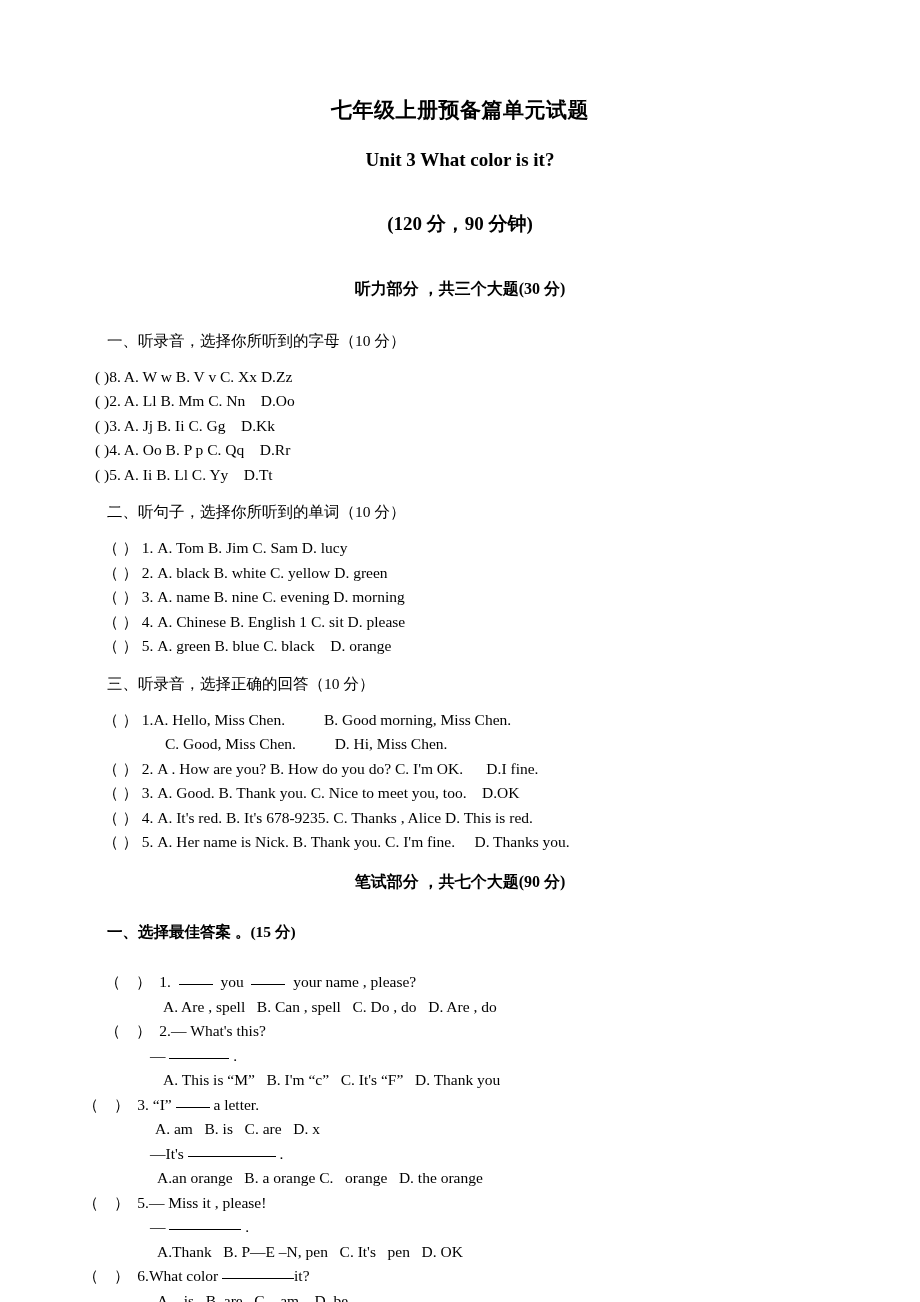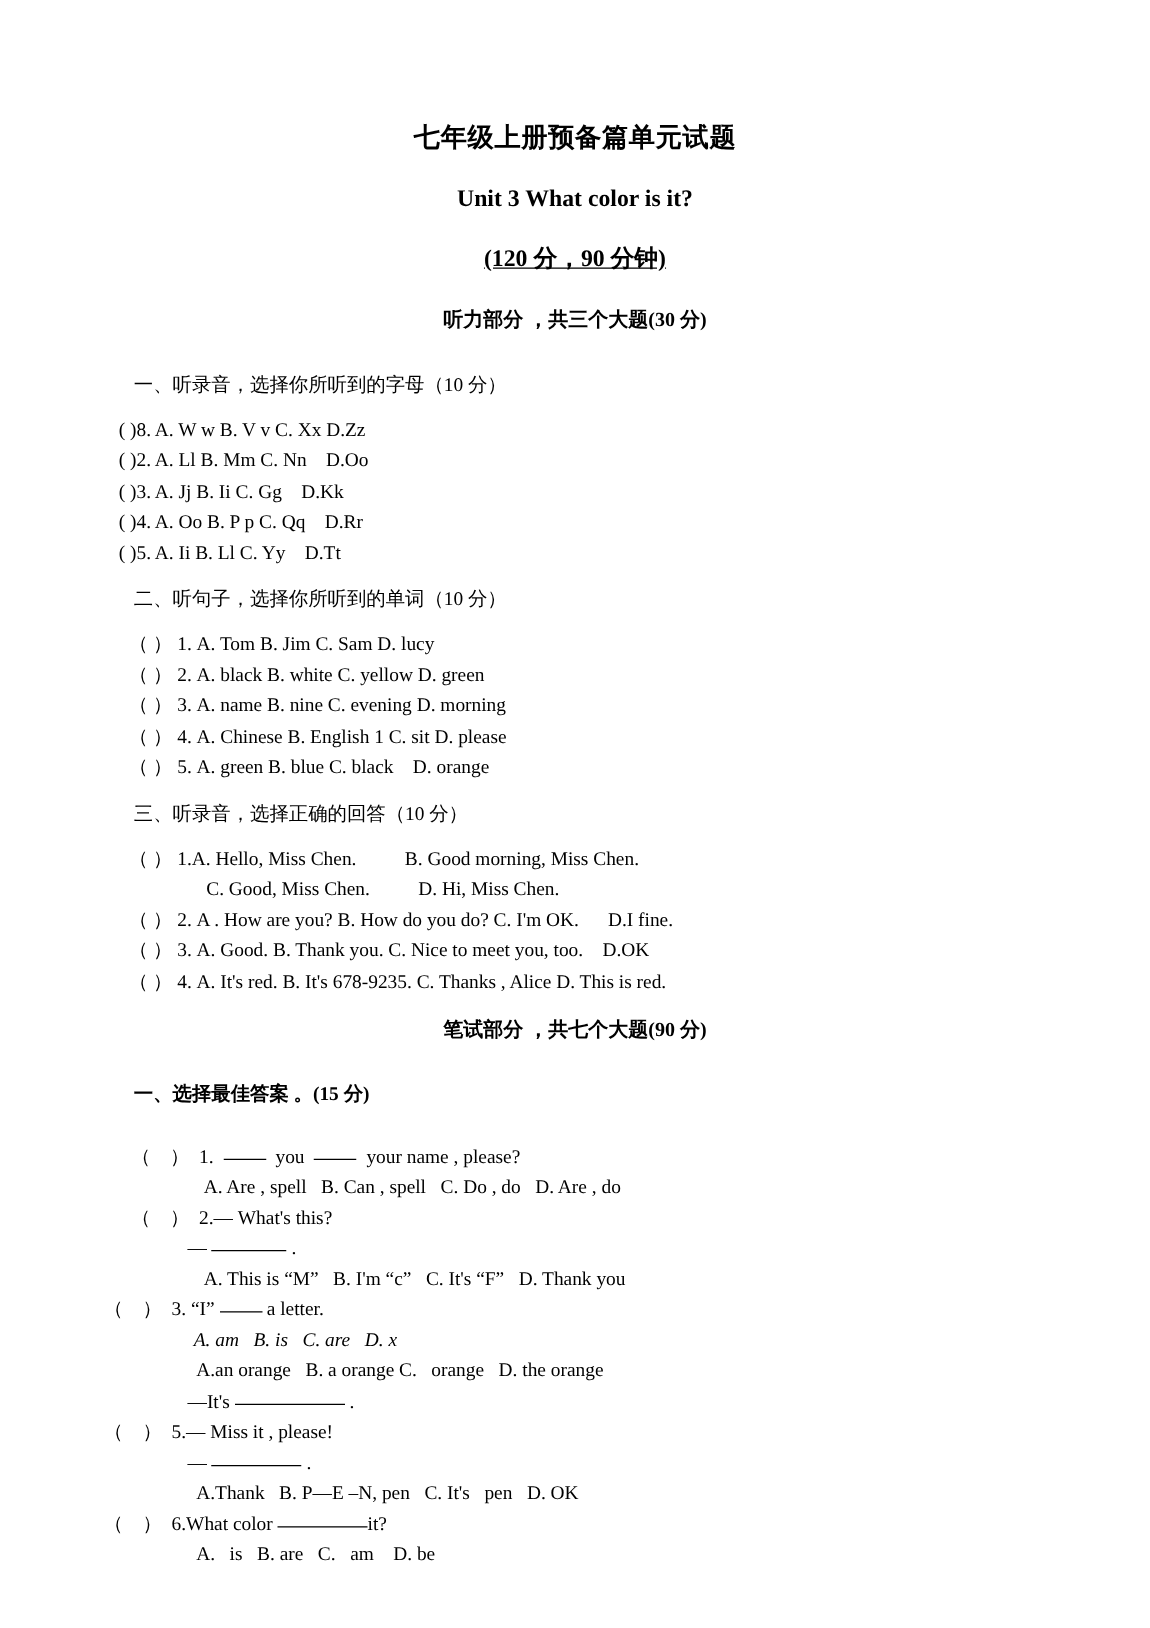"(120 分，90 分钟)" .score-title { margin: 0 -> 16px; text-decoration: underline -> none }
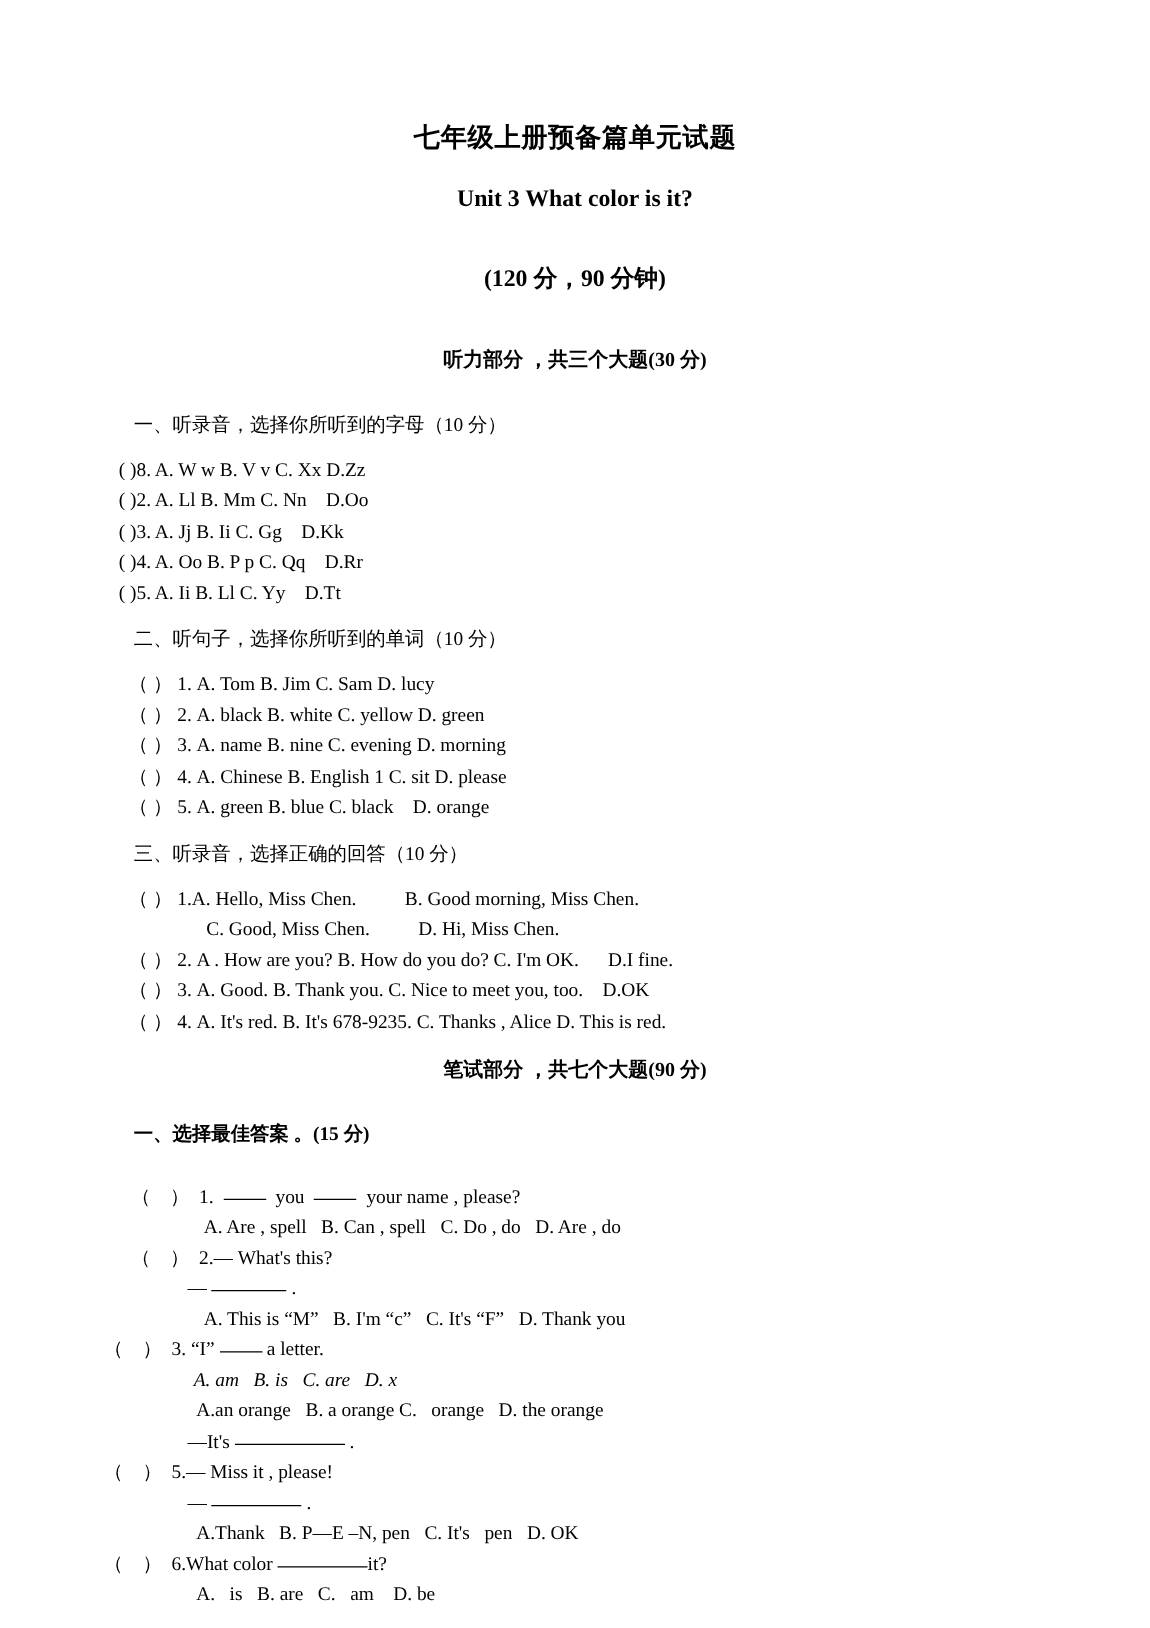"（ ） 5. A. Her" div.q-line { html: none -> <div>（ ） 5. A. Her name is Nick. B. Thank you. C. I'm fine. D. Thanks you.</div> }
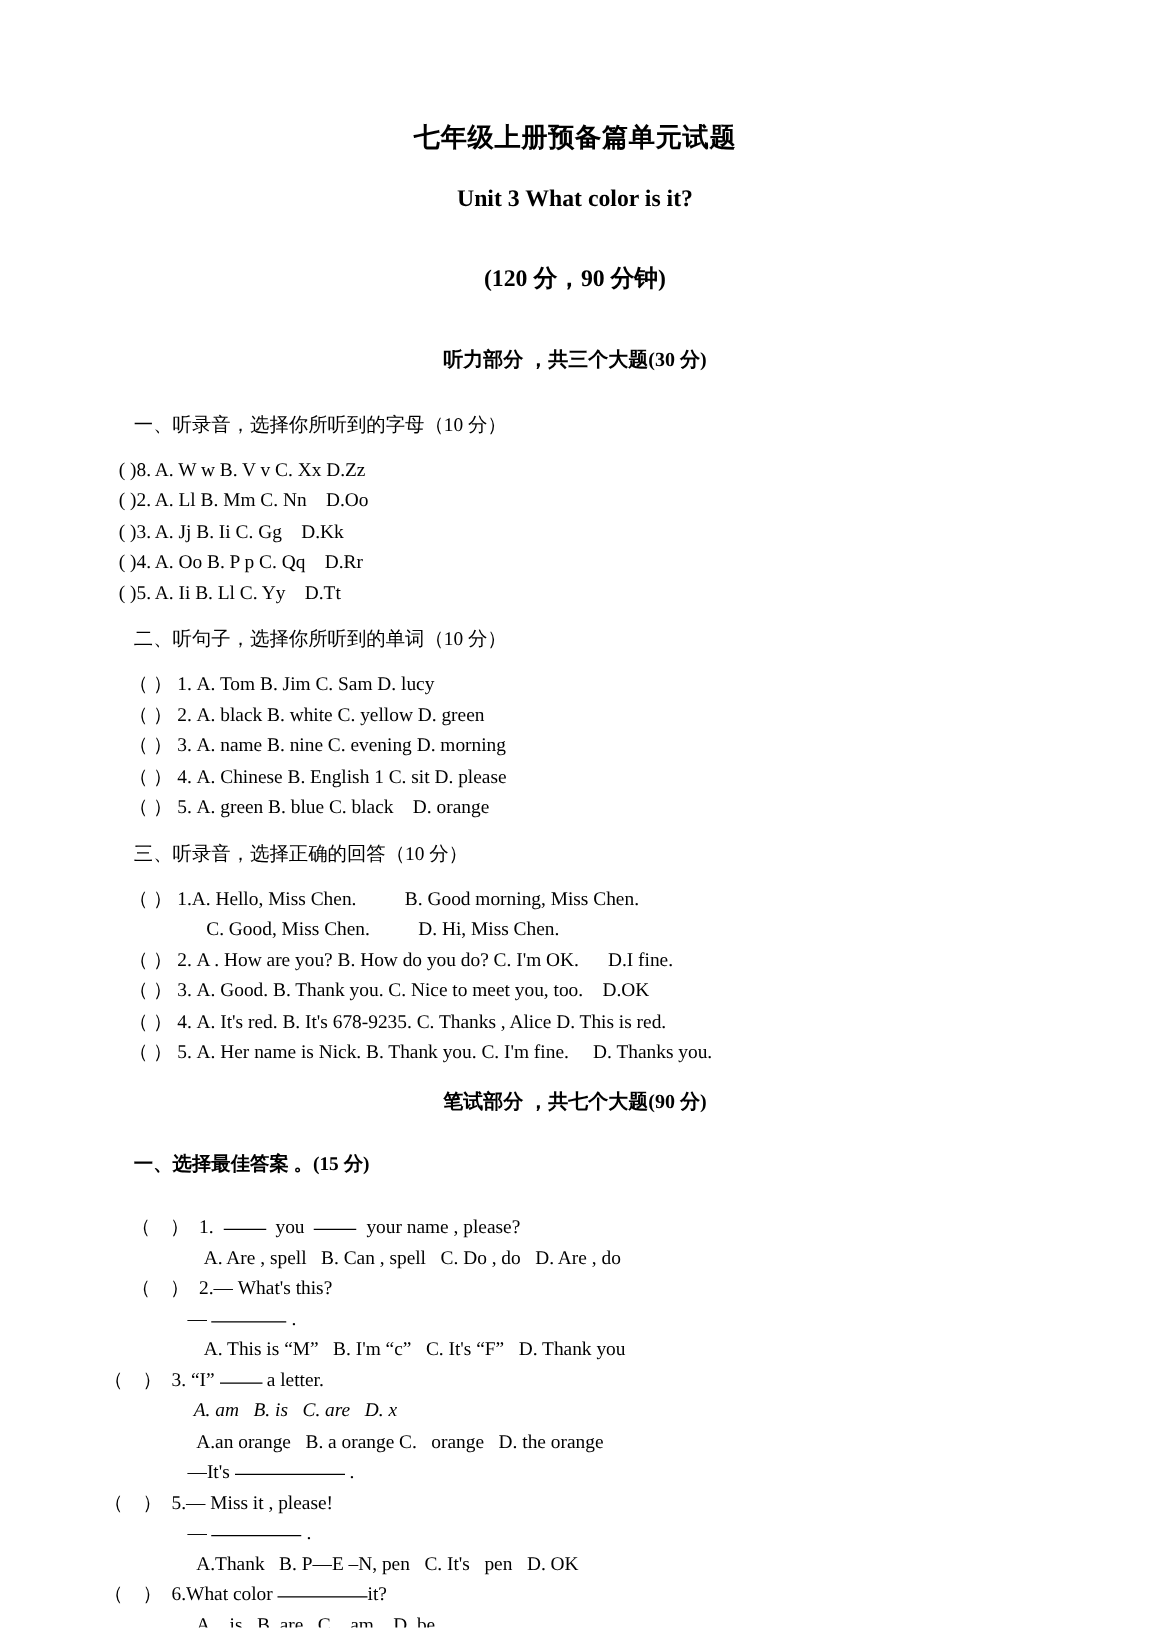"A. am B. is C." .mc-line.opt { font-style: italic -> none }
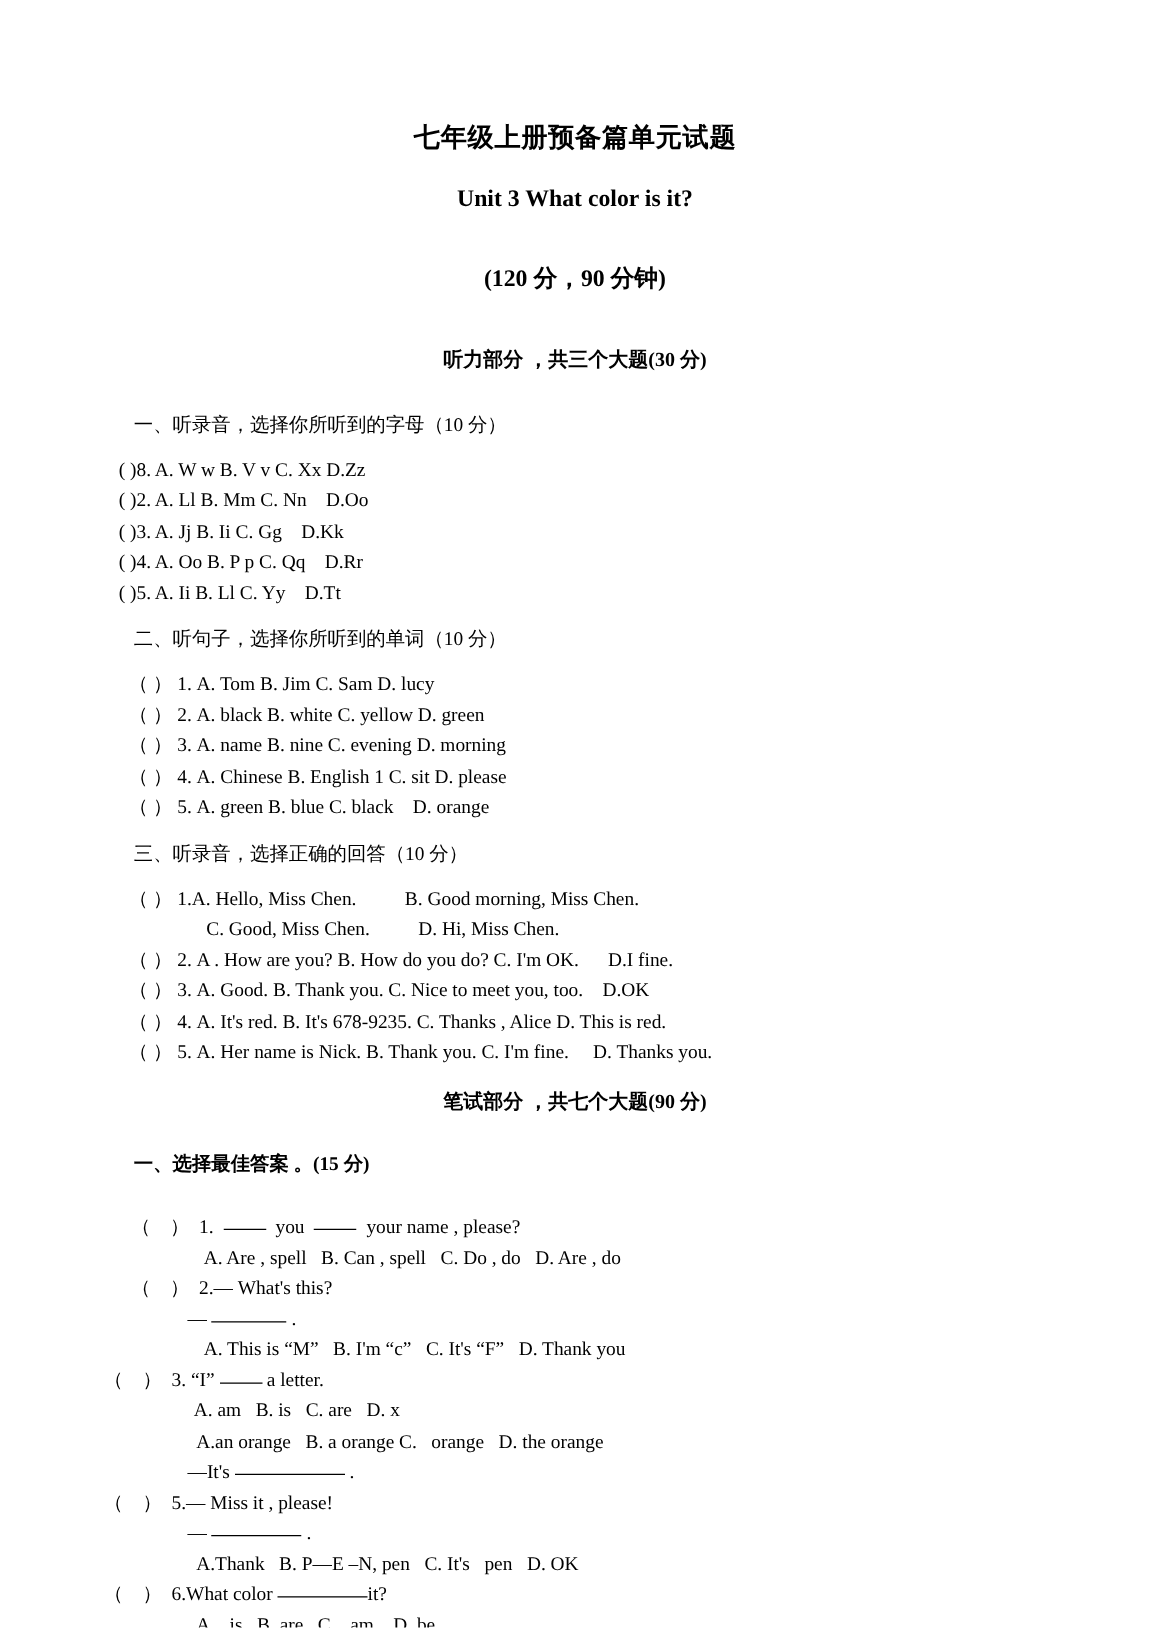"A.an orange B. a orange" div.mc-line { order: before "—It's ." -> after "—It's ." }
